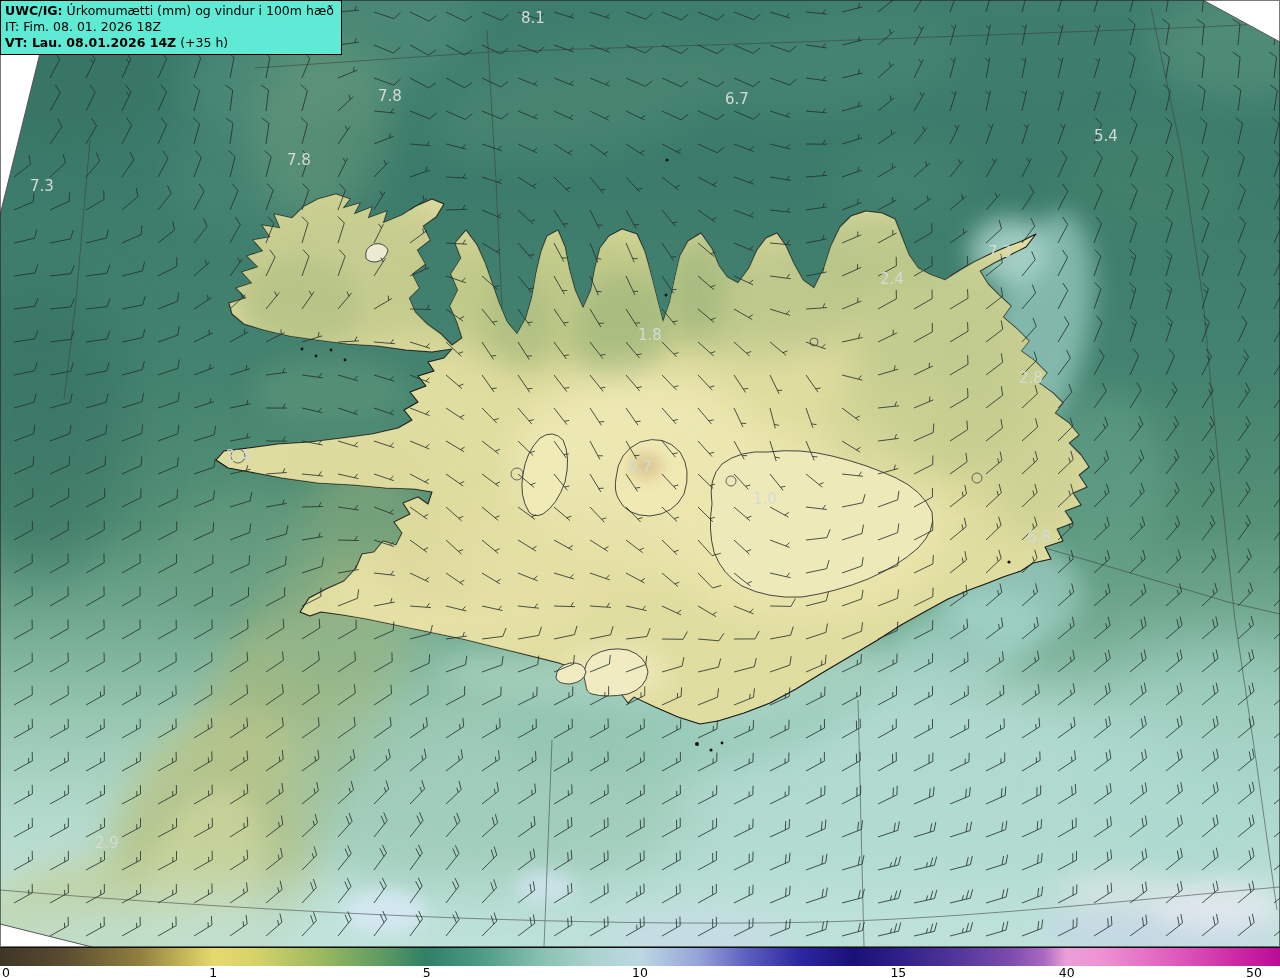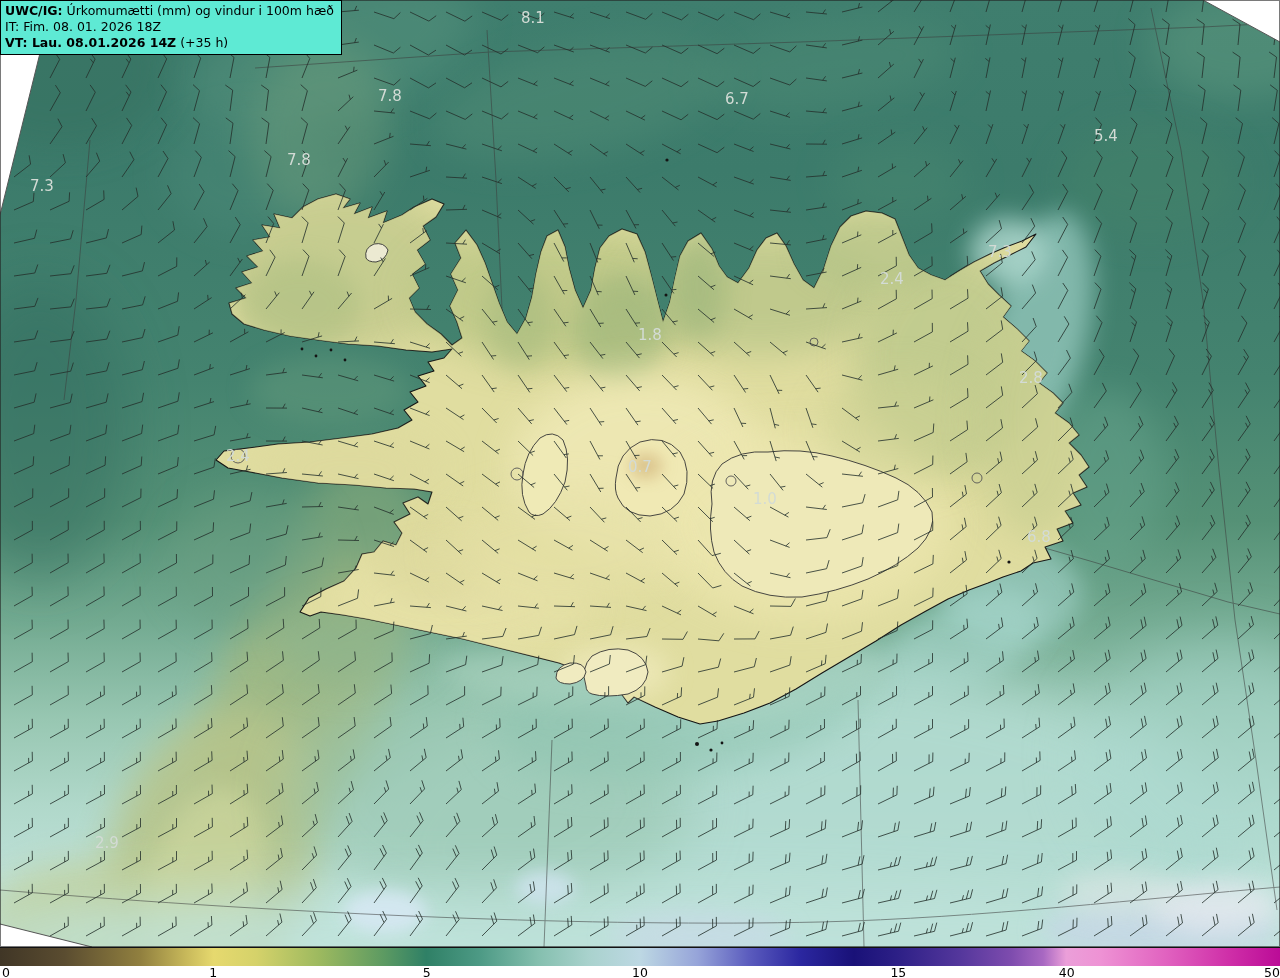"50" span { right: 0 -> 18px }
